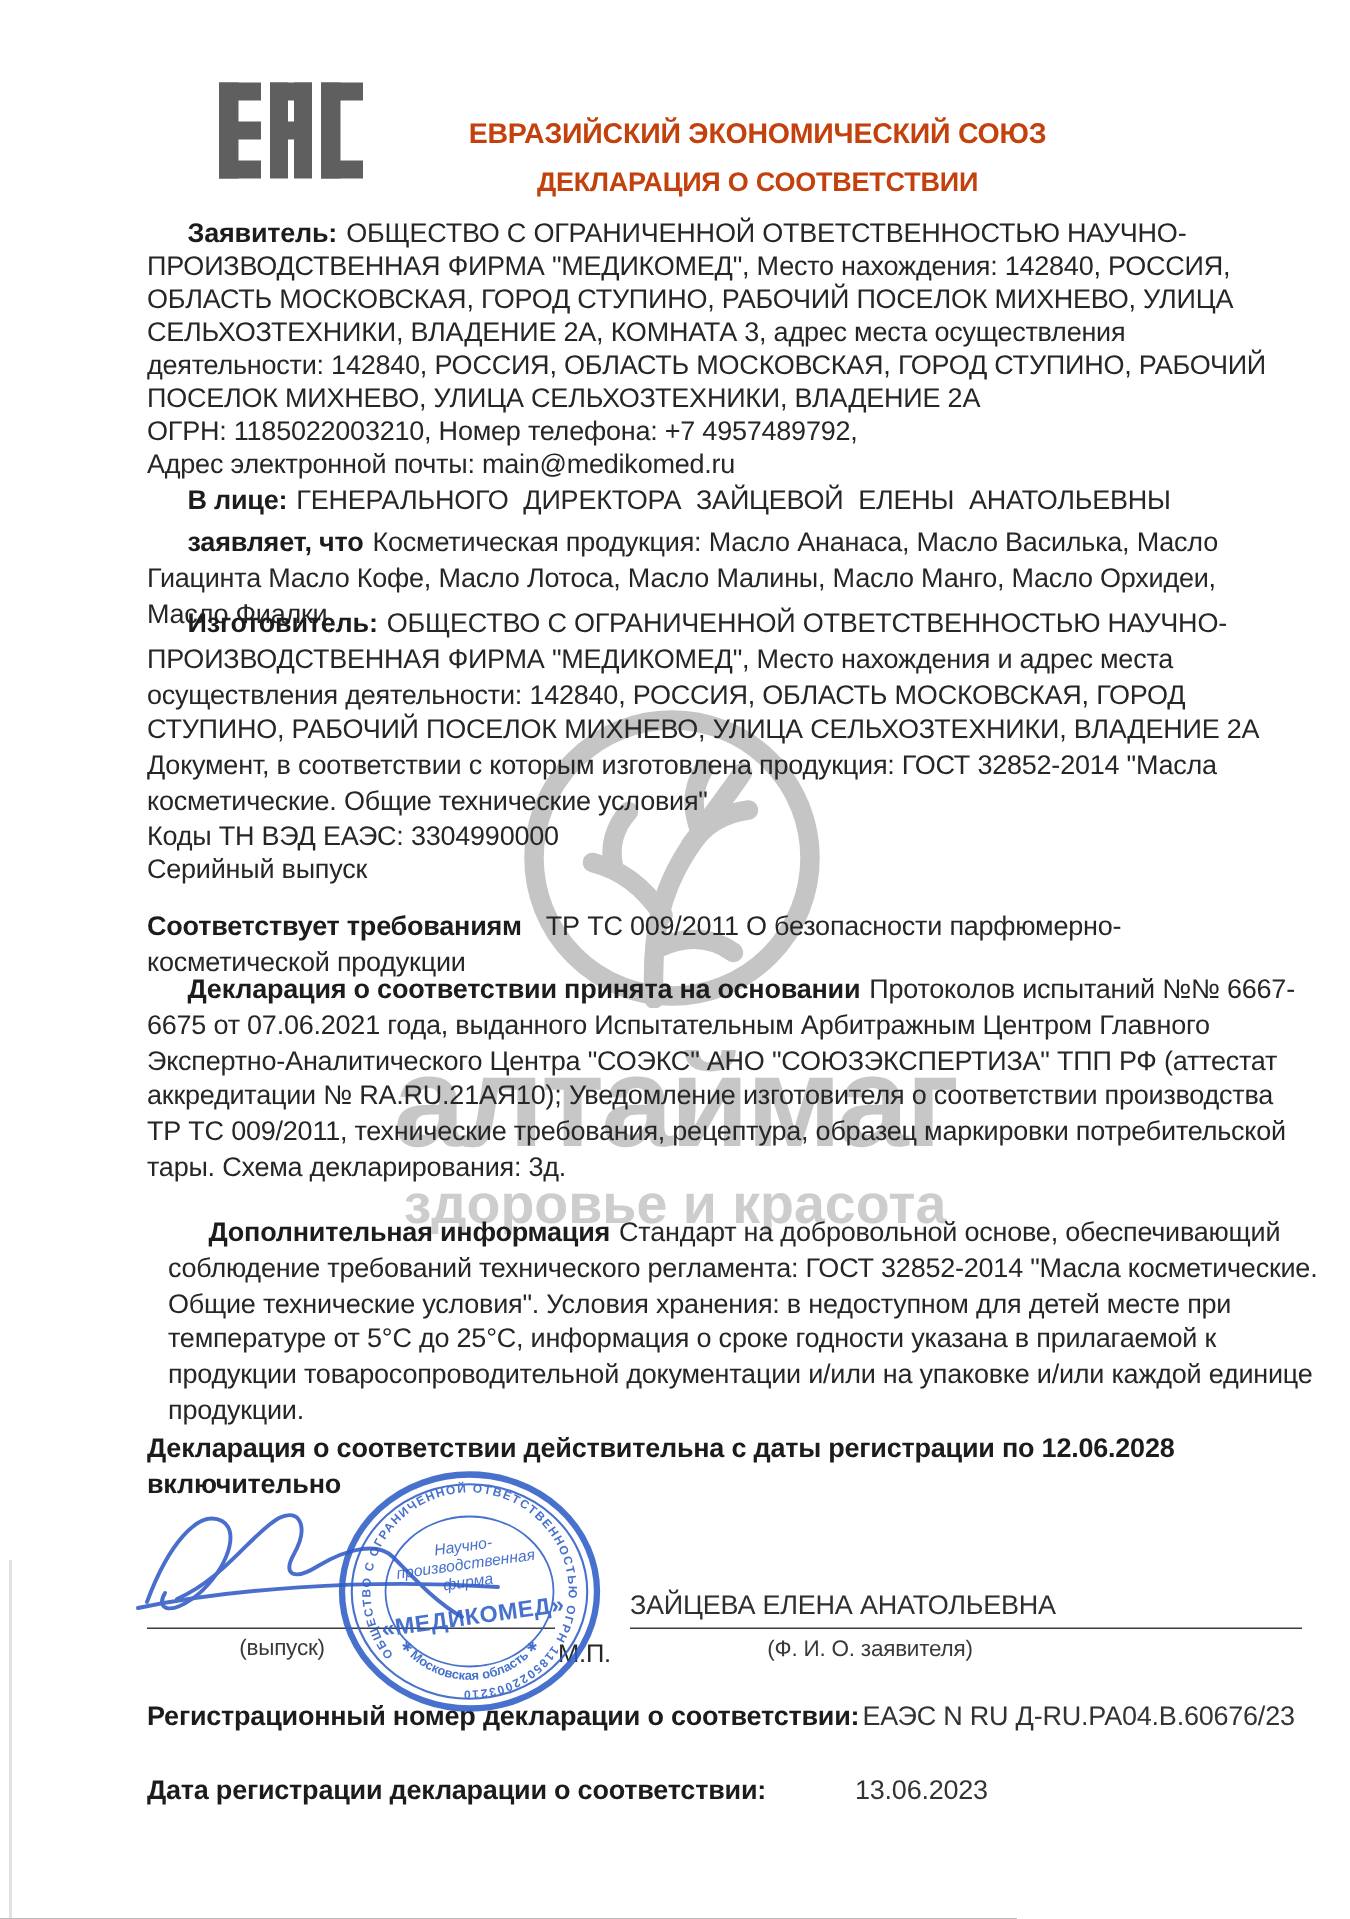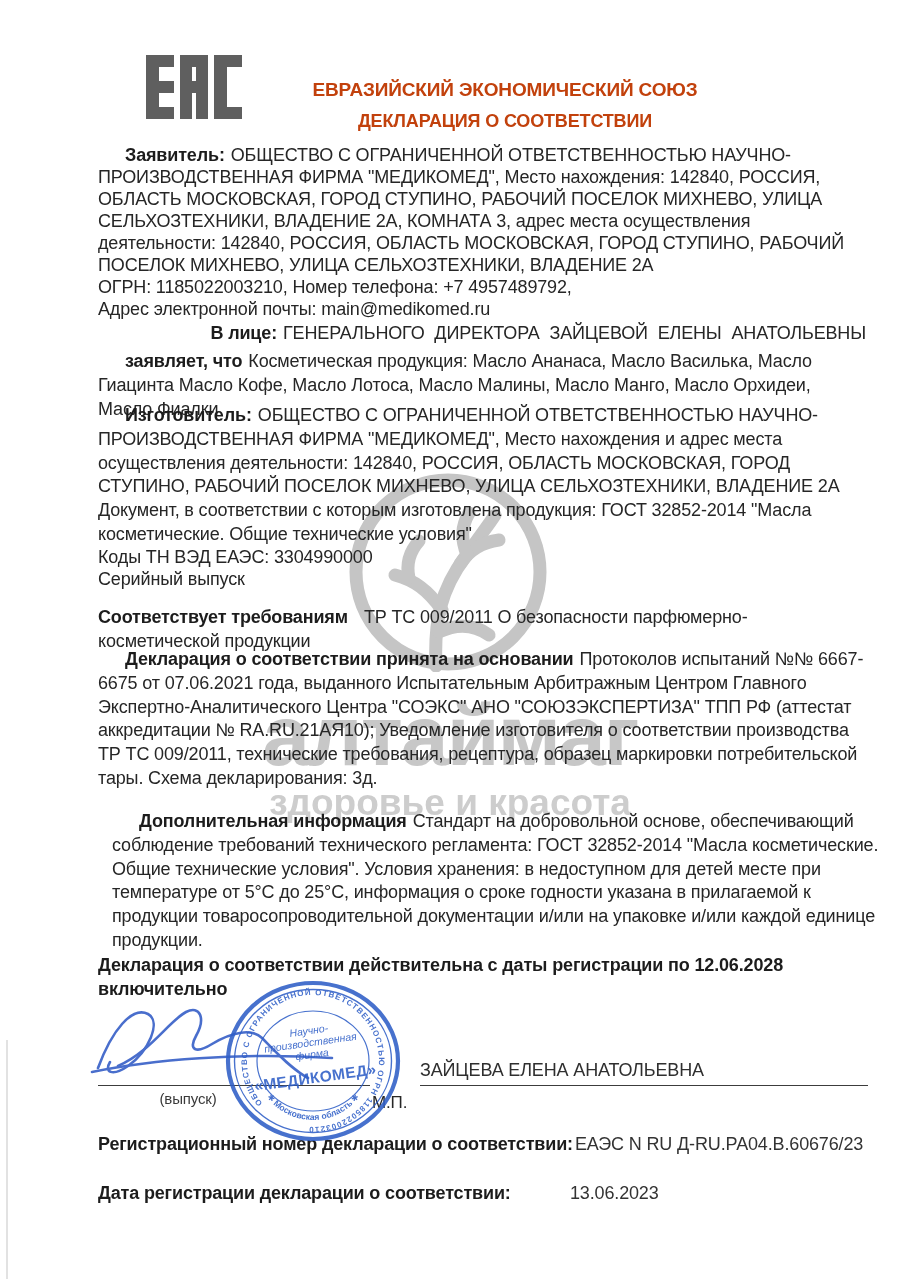"В лице: ГЕНЕРАЛЬНОГО ДИРЕКТОРА ЗАЙЦЕВОЙ" div.abs { text-align: right -> none }
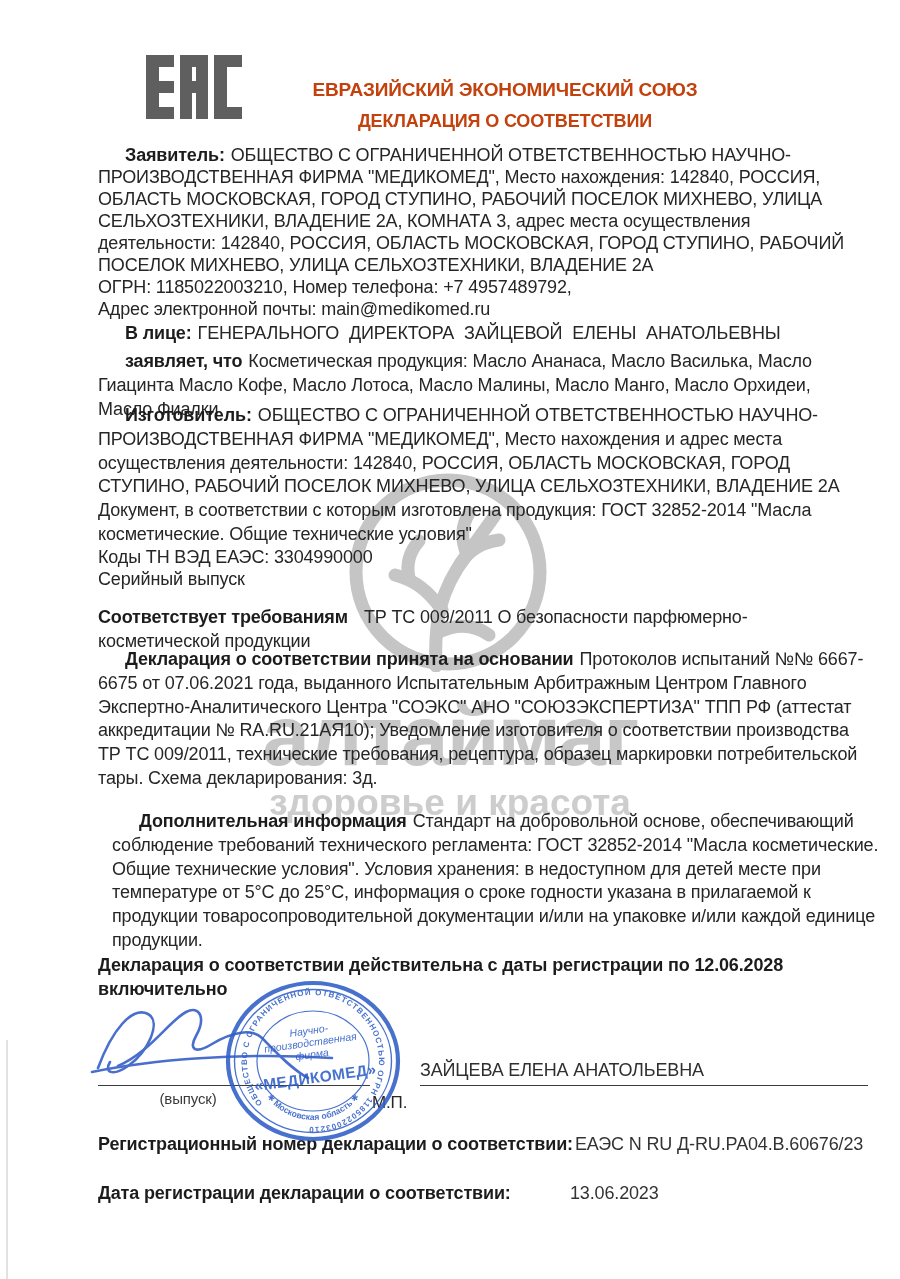"(Ф. И. О. заявителя)" div.abs { html: none -> <div>(Ф. И. О. заявителя)</div> }
